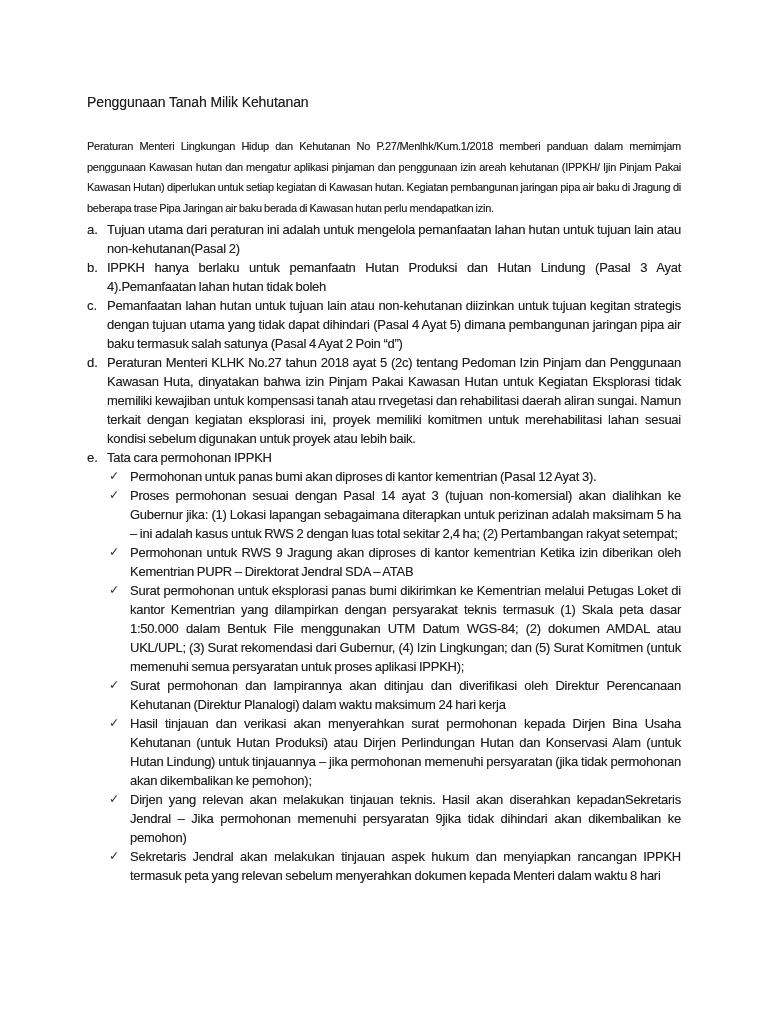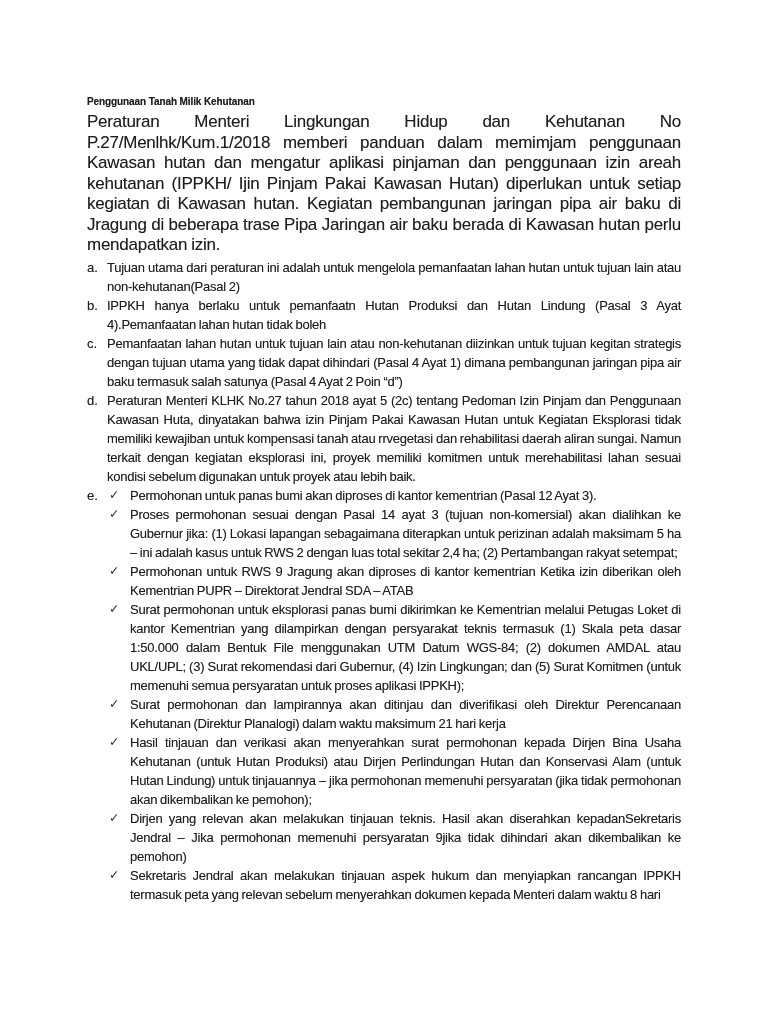"Penggunaan Tanah Milik Kehutanan" .doc-title { font-size: 10px -> 14px; font-weight: bold -> normal }
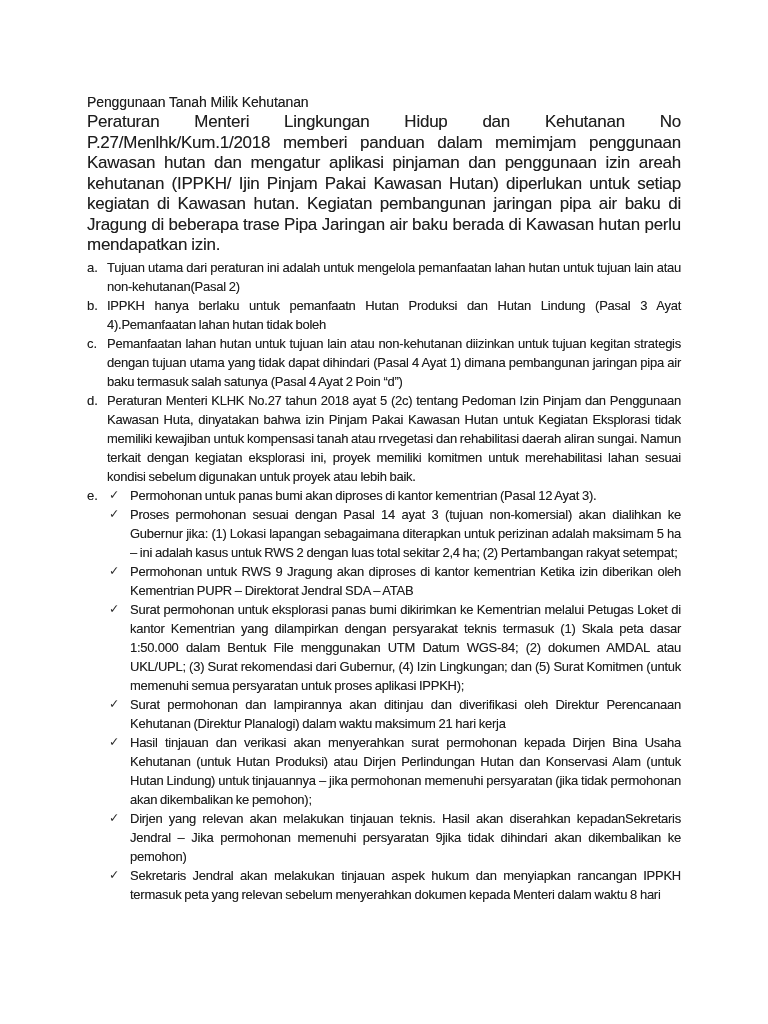"Peraturan Menteri Lingkungan Hidup dan" .intro { font-size: 17px -> 11px; margin-top: 0 -> 24px }
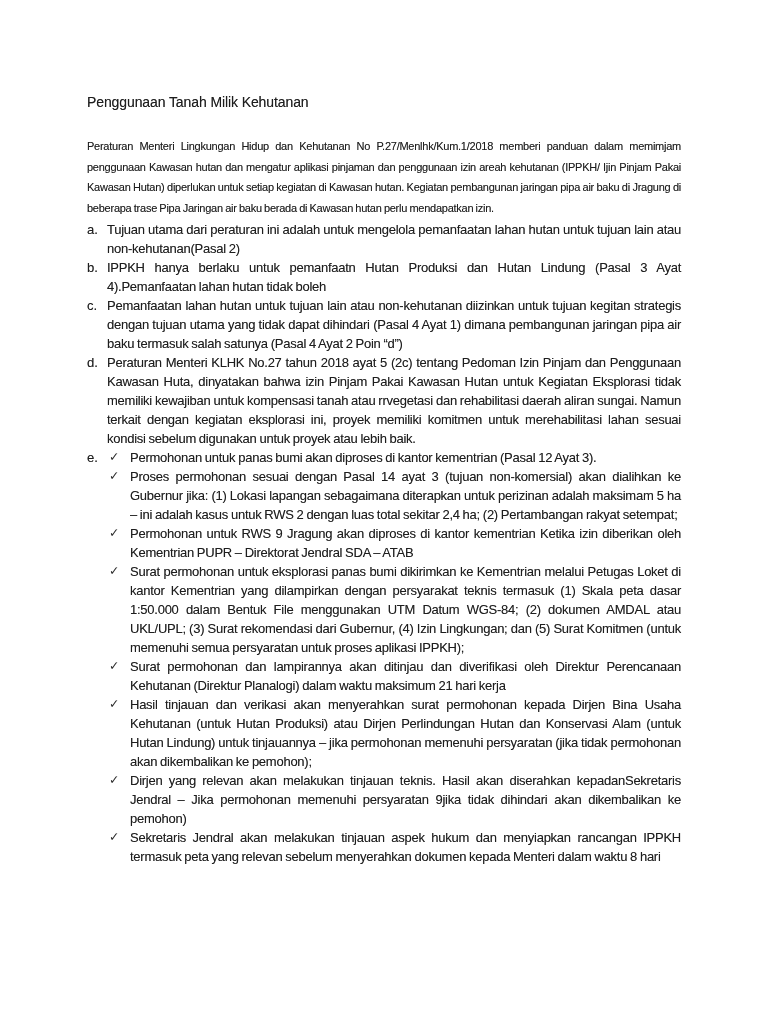"Pemanfaatan lahan hutan untuk tujuan" p.ltext { text: 1 -> 5 }
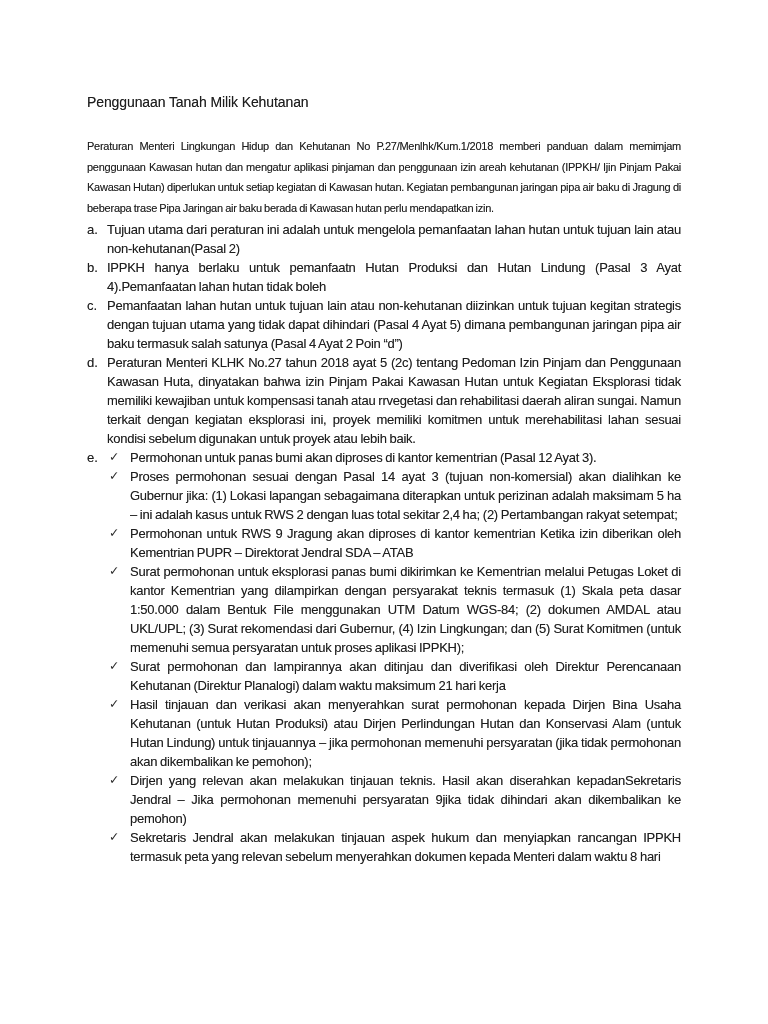"Tata cara permohonan IPPKH" p.ltext { html: none -> <p>Tata cara permohonan IPPKH</p> }
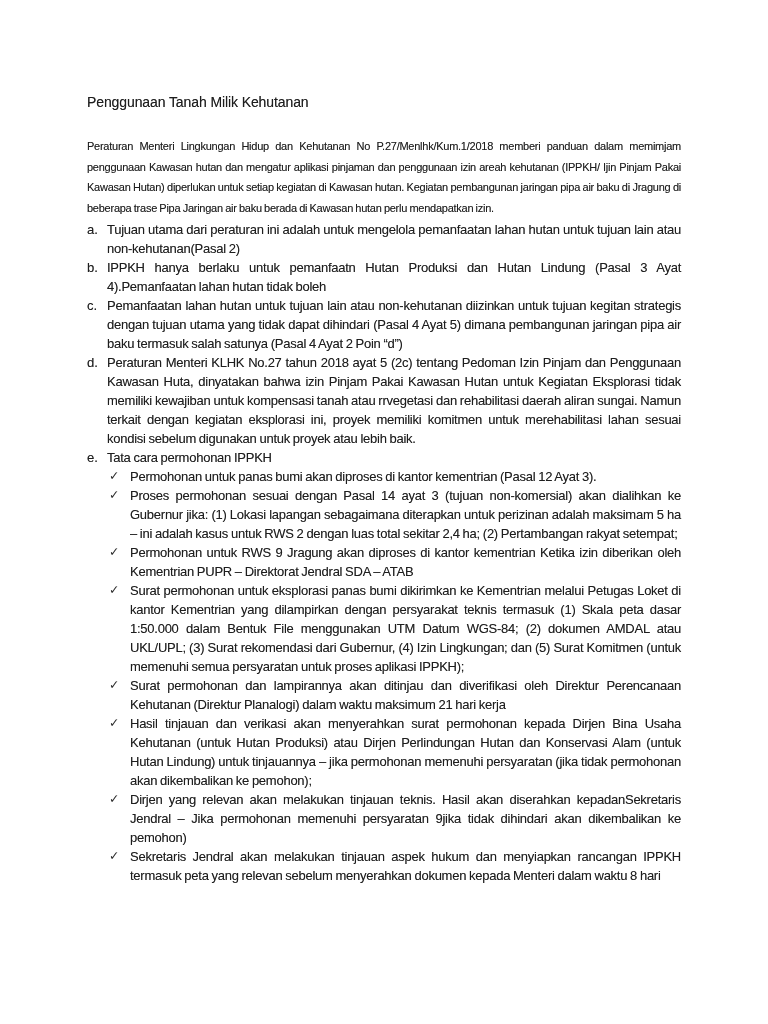"Surat permohonan dan lampirannya akan" p.ctext { text: 21 -> 24 }
